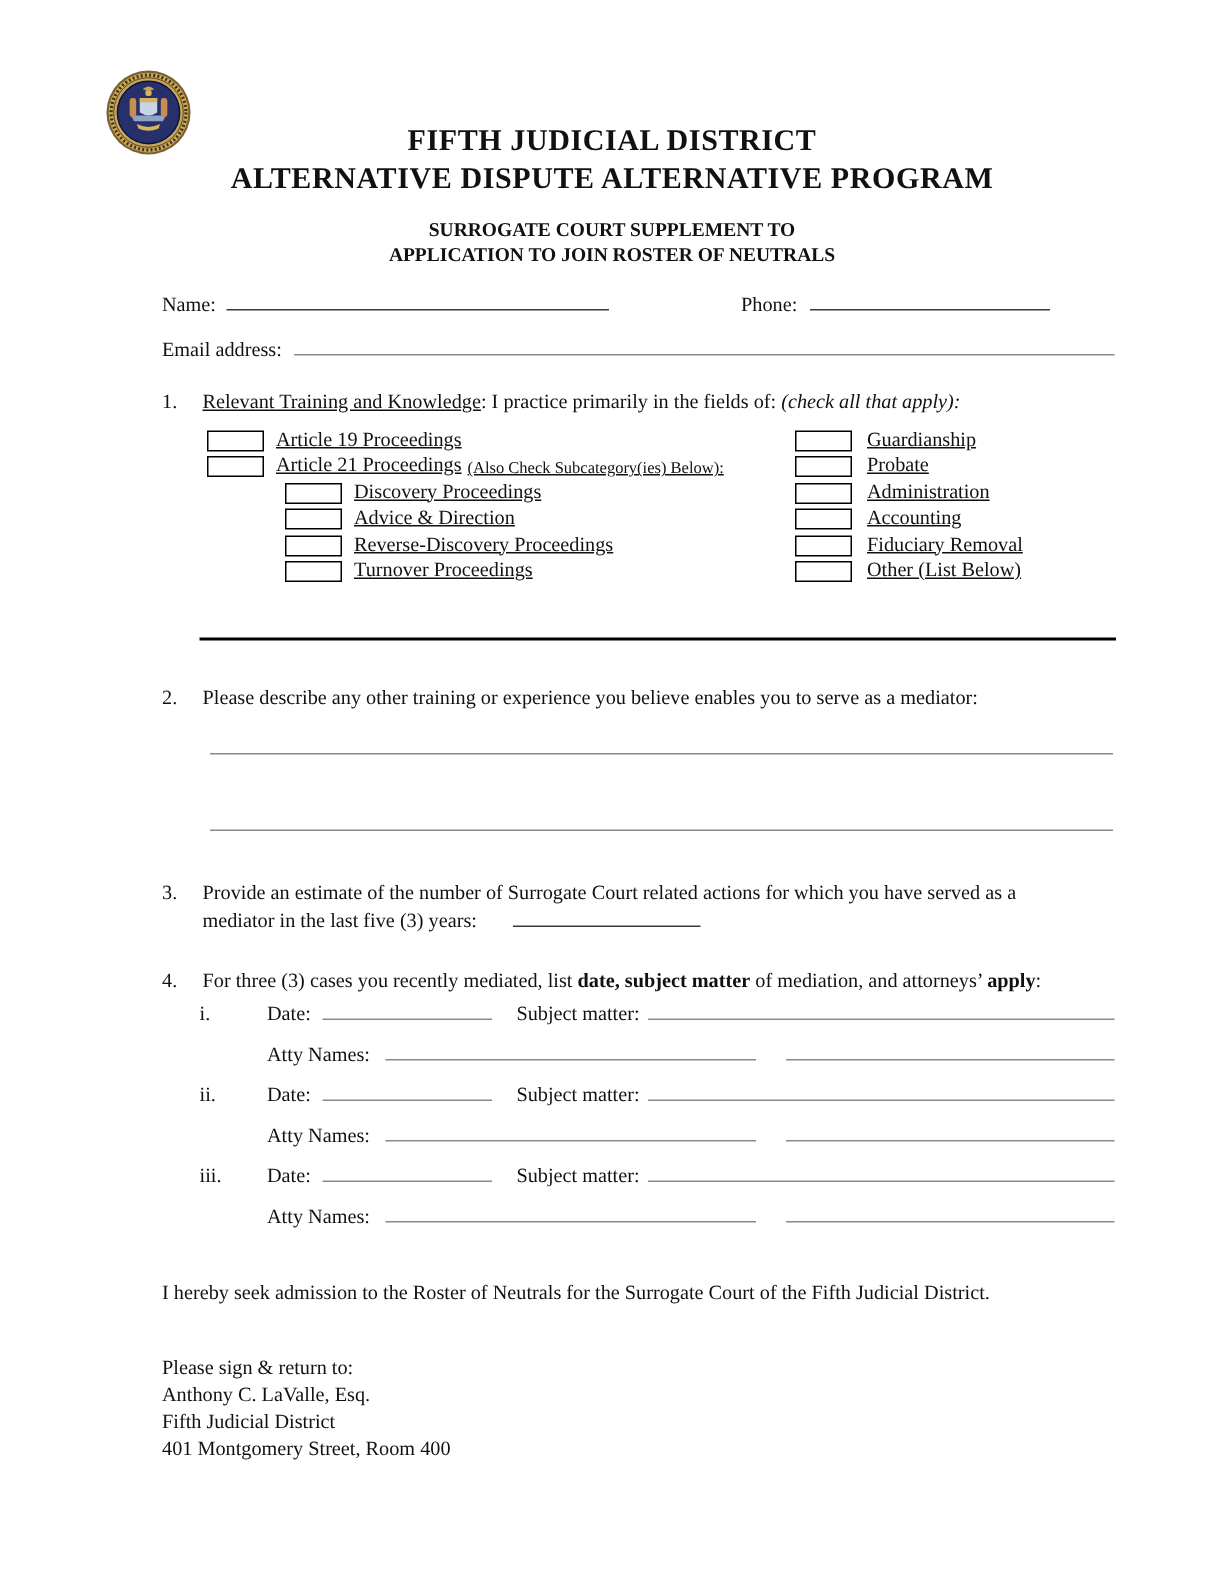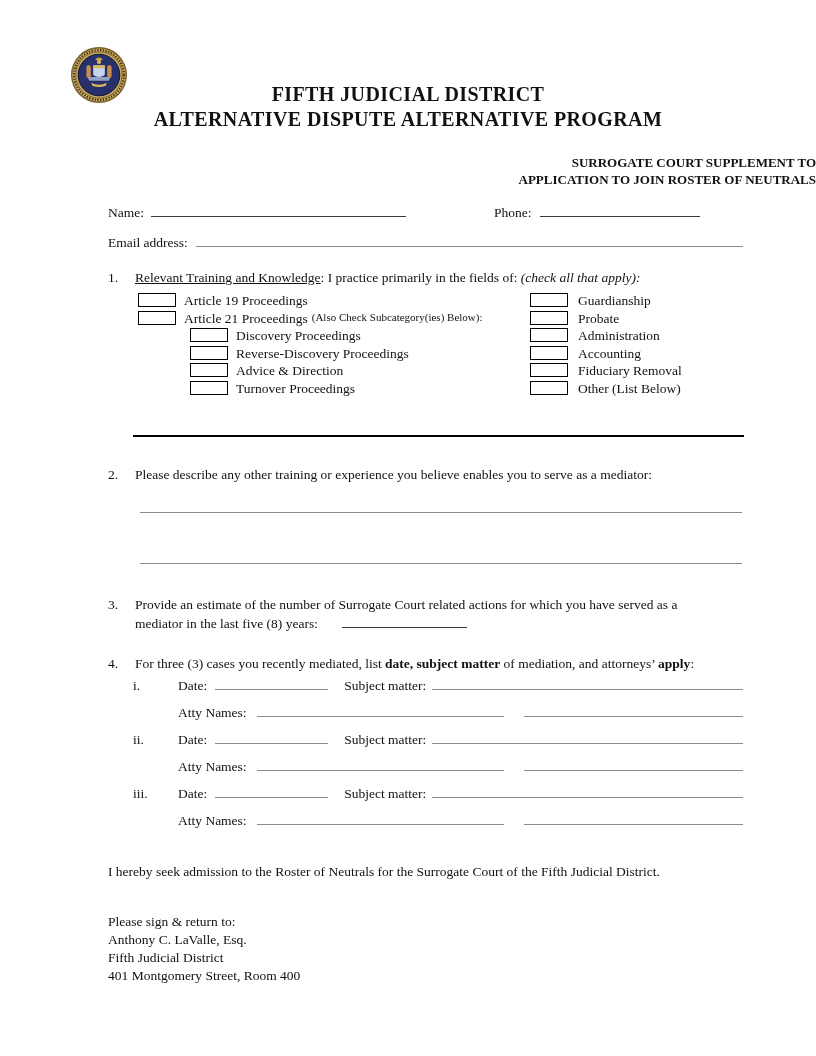"SURROGATE COURT SUPPLEMENT TO" .subhdr { margin-top: 22px -> 12px; text-align: right -> center }
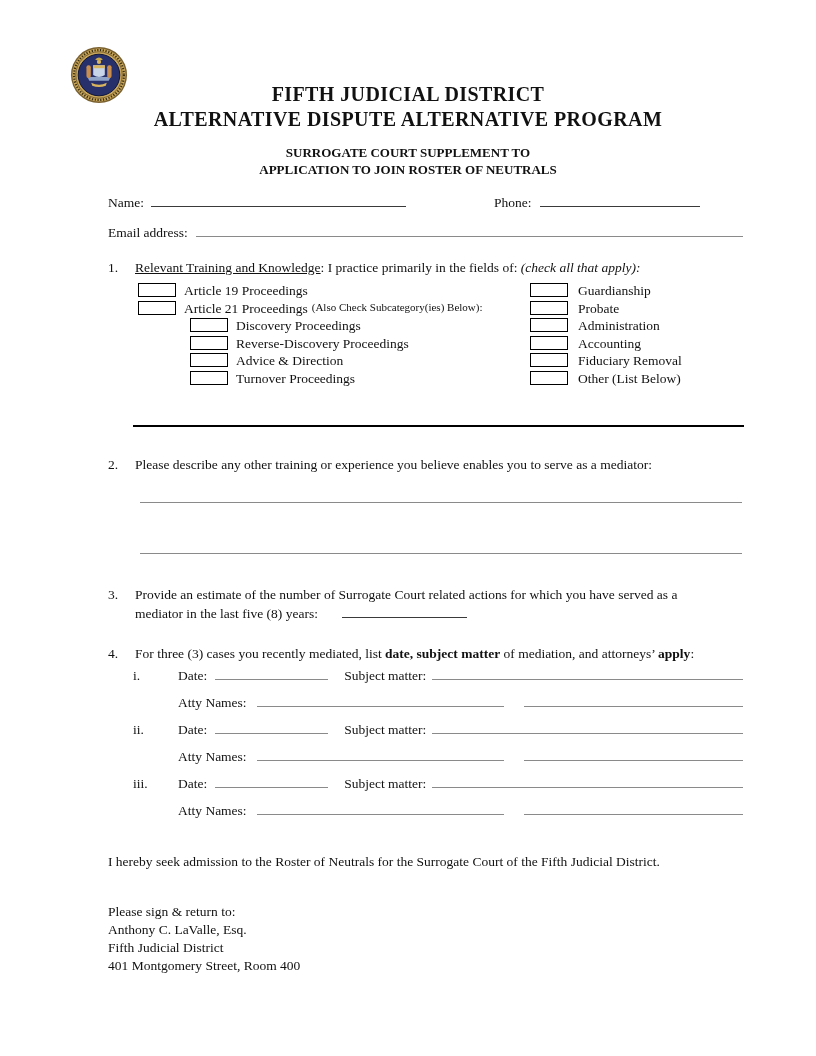"Article 19 Proceedings" .cbrow { align-items: flex-start -> flex-end; text-decoration: none -> underline }
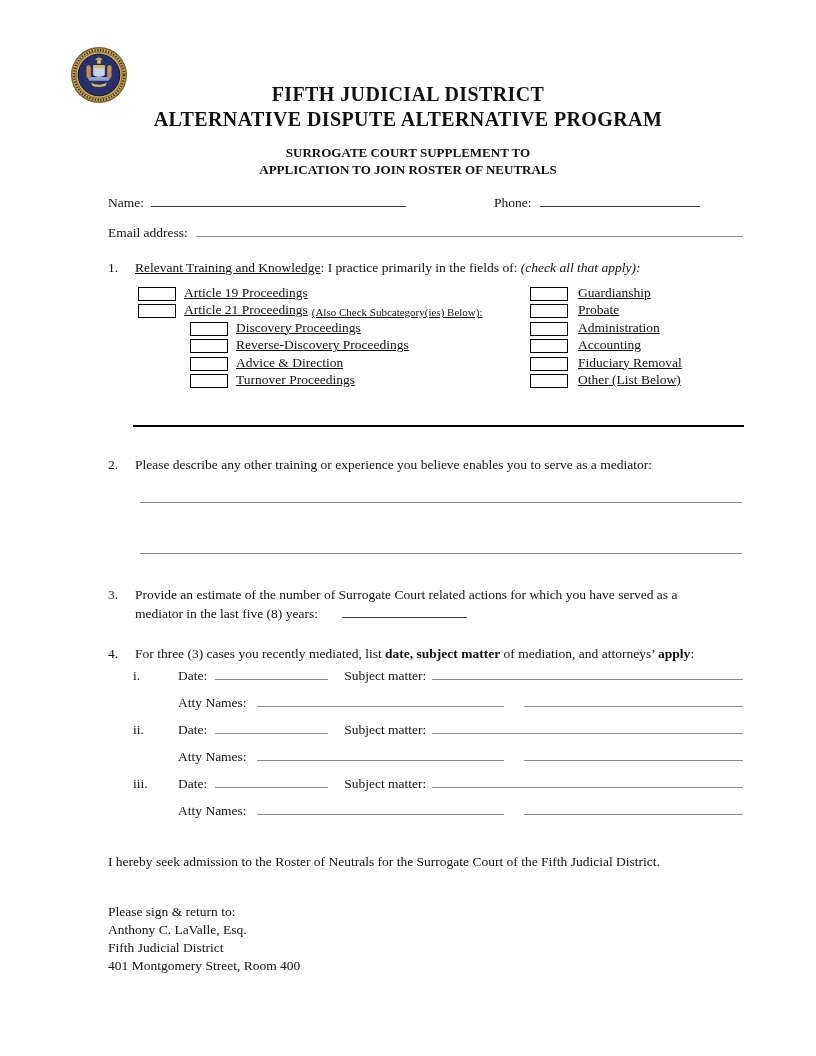"Reverse-Discovery Proceedings" div.cbrow { order: before "Advice & Direction" -> after "Advice & Direction" }
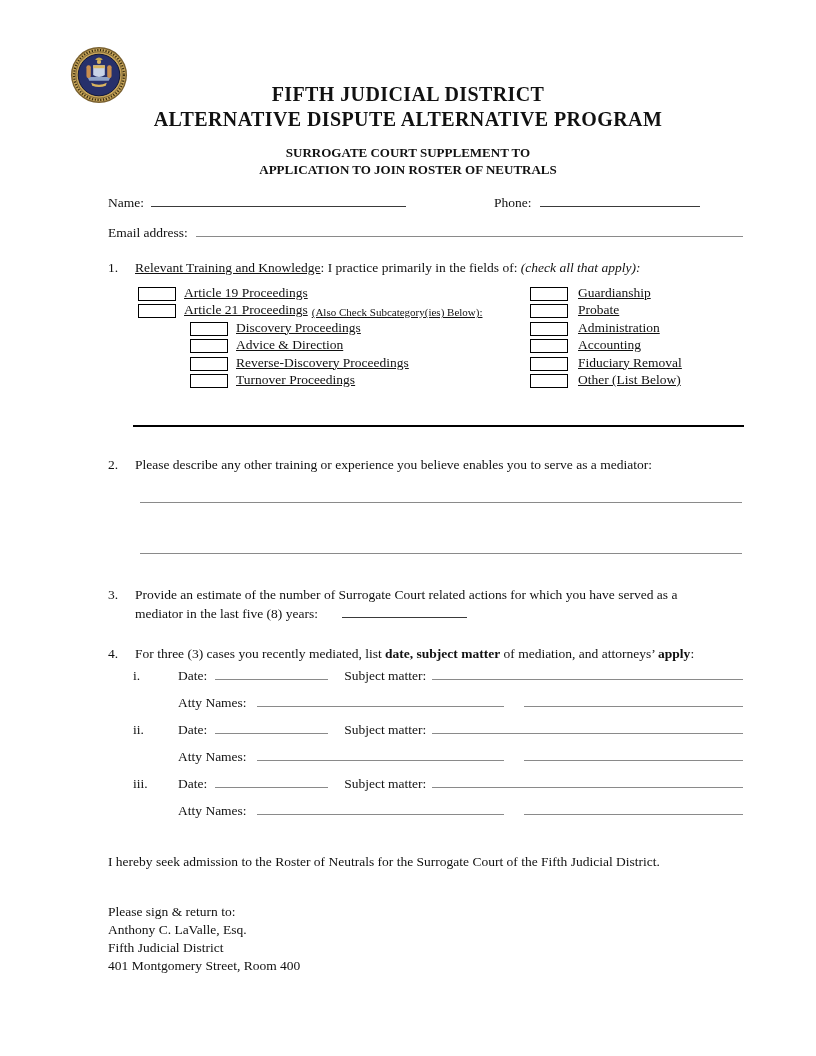"mediator in the last five" span { text: 8 -> 3 }
